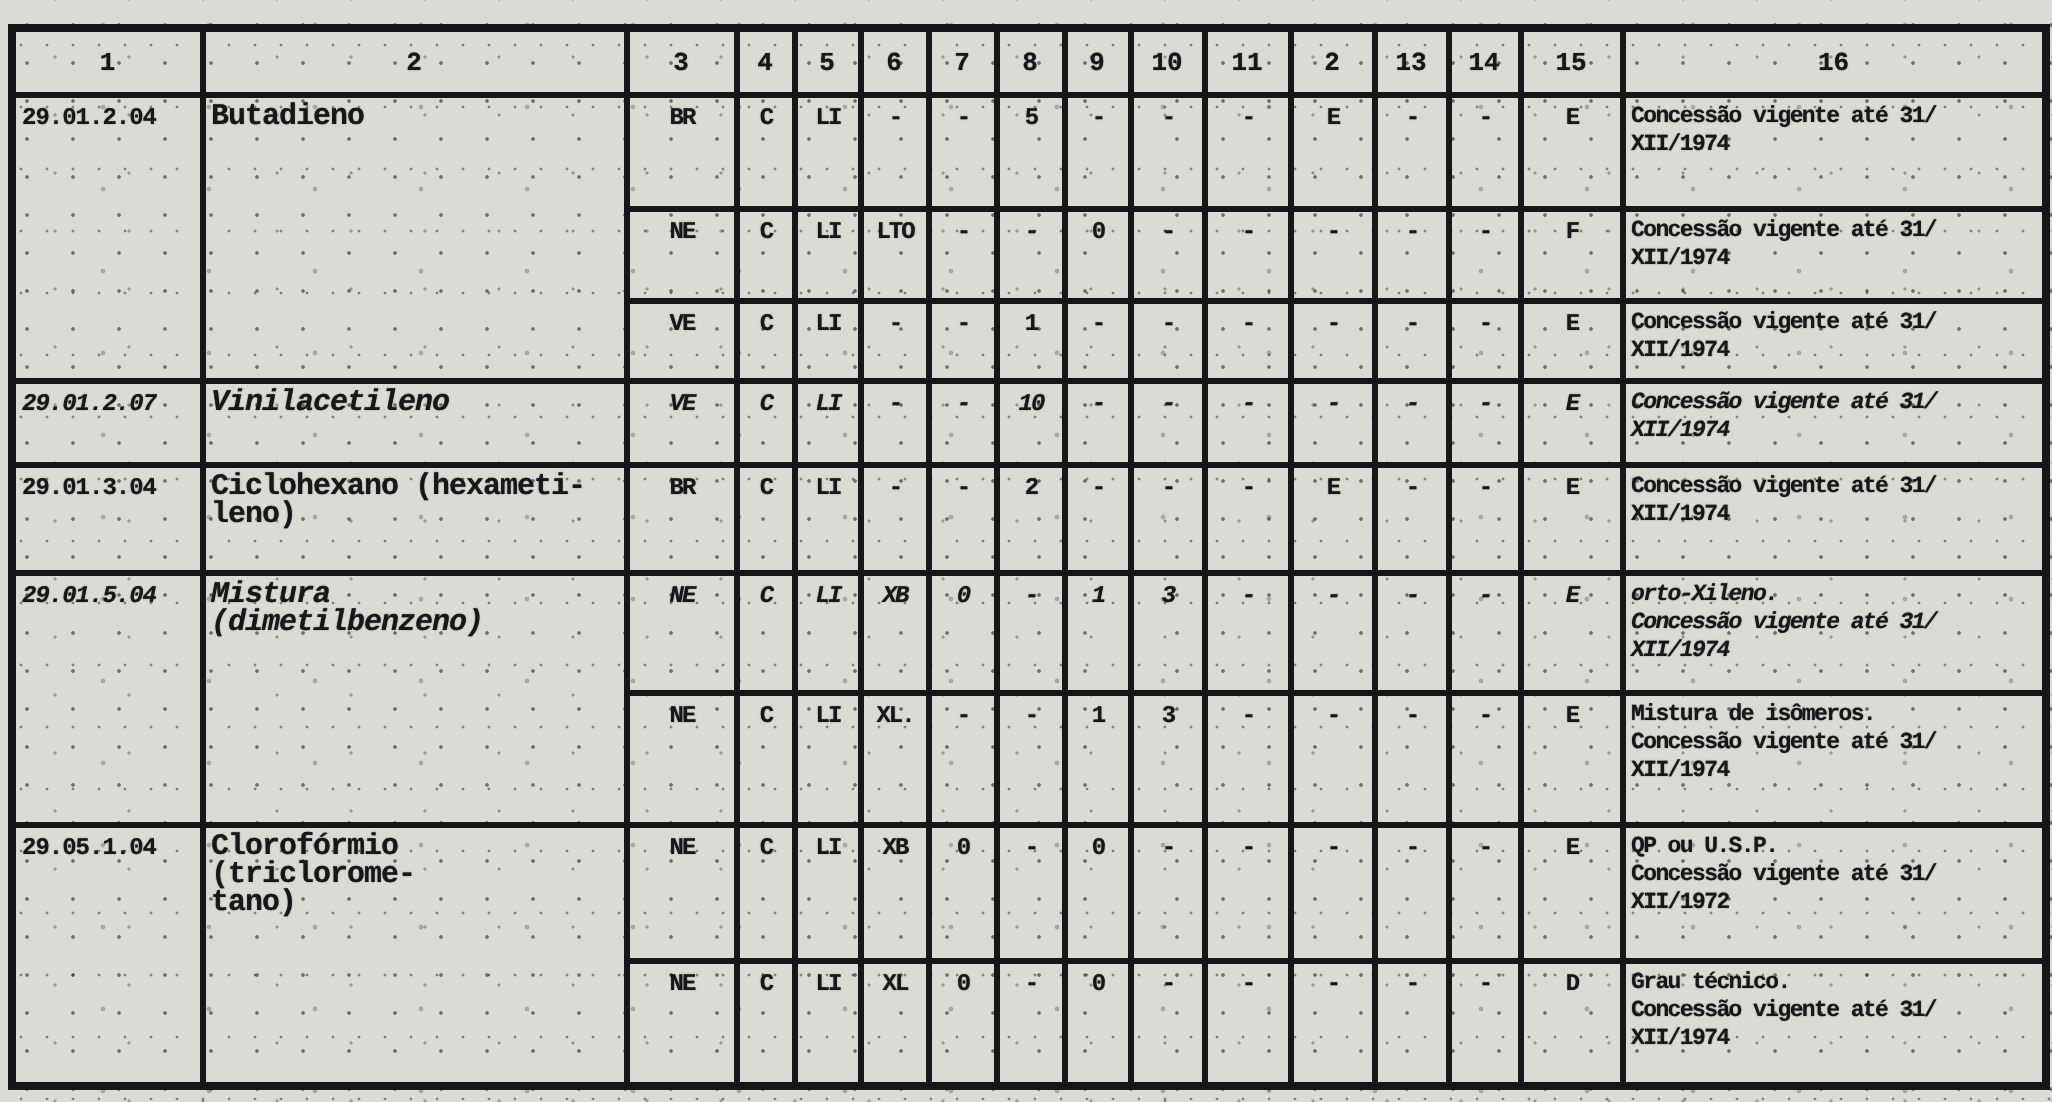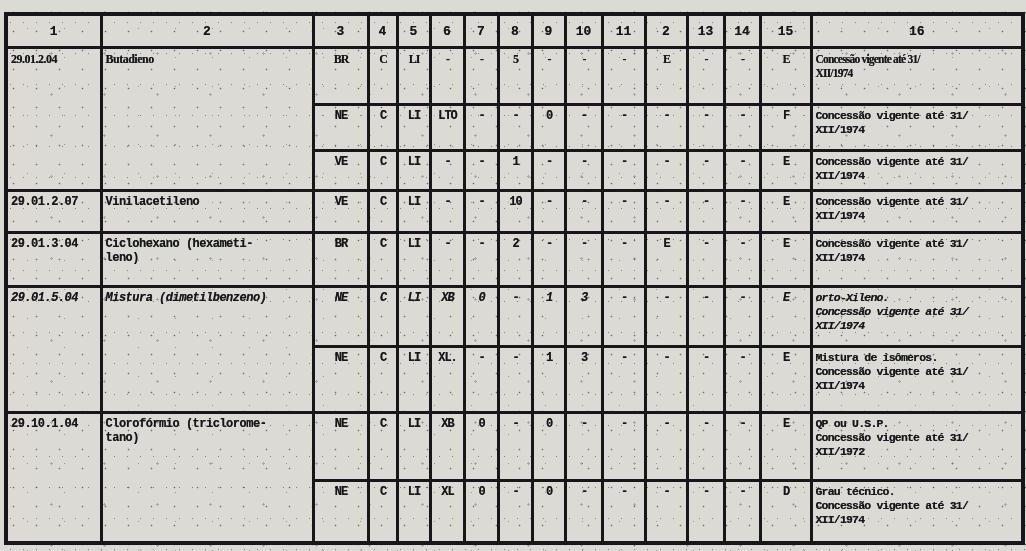"29.01.2.04" tr.hr1 { font-family: Liberation Serif, serif -> none }
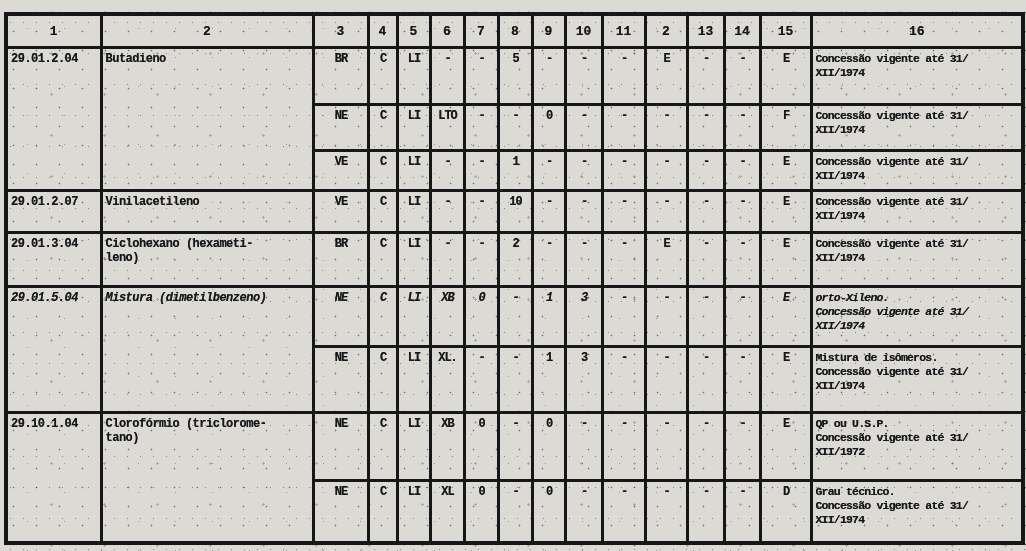"Butadieno" td.name { font-size: 12px -> 15px }
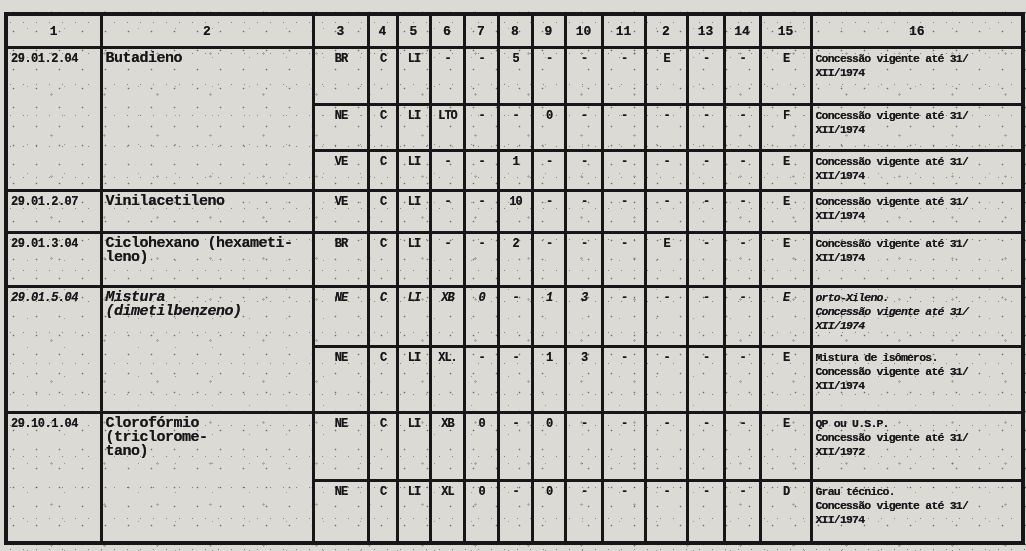"29.01.2.07" tr.hr4 { font-style: none -> italic }
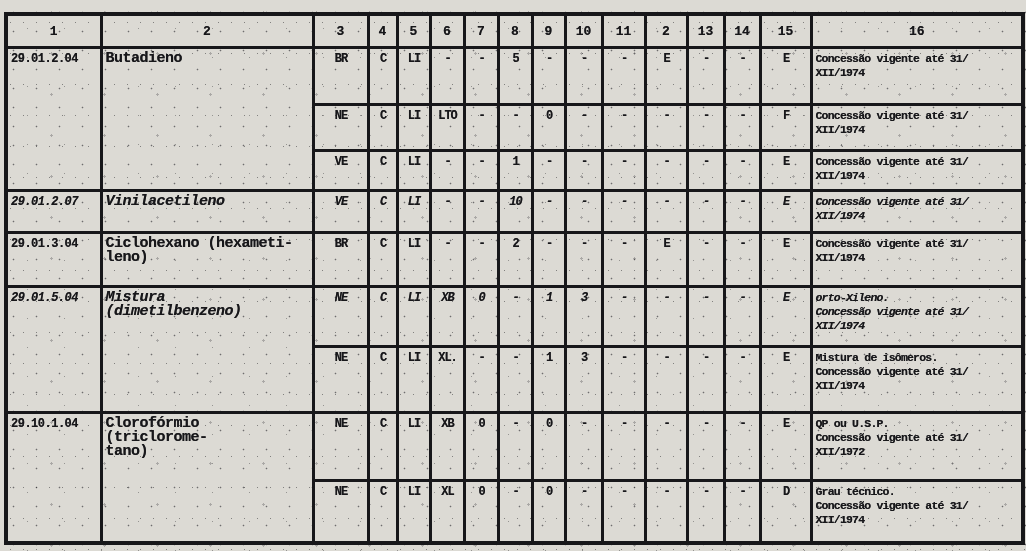"29.10.1.04" td.code { text: 29.10.1.04 -> 29.05.1.04 }
